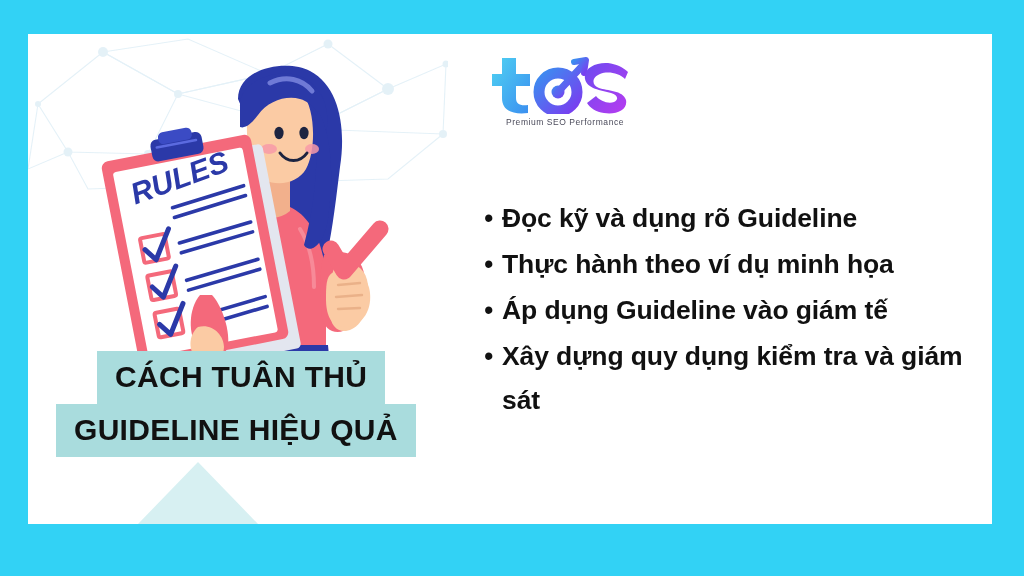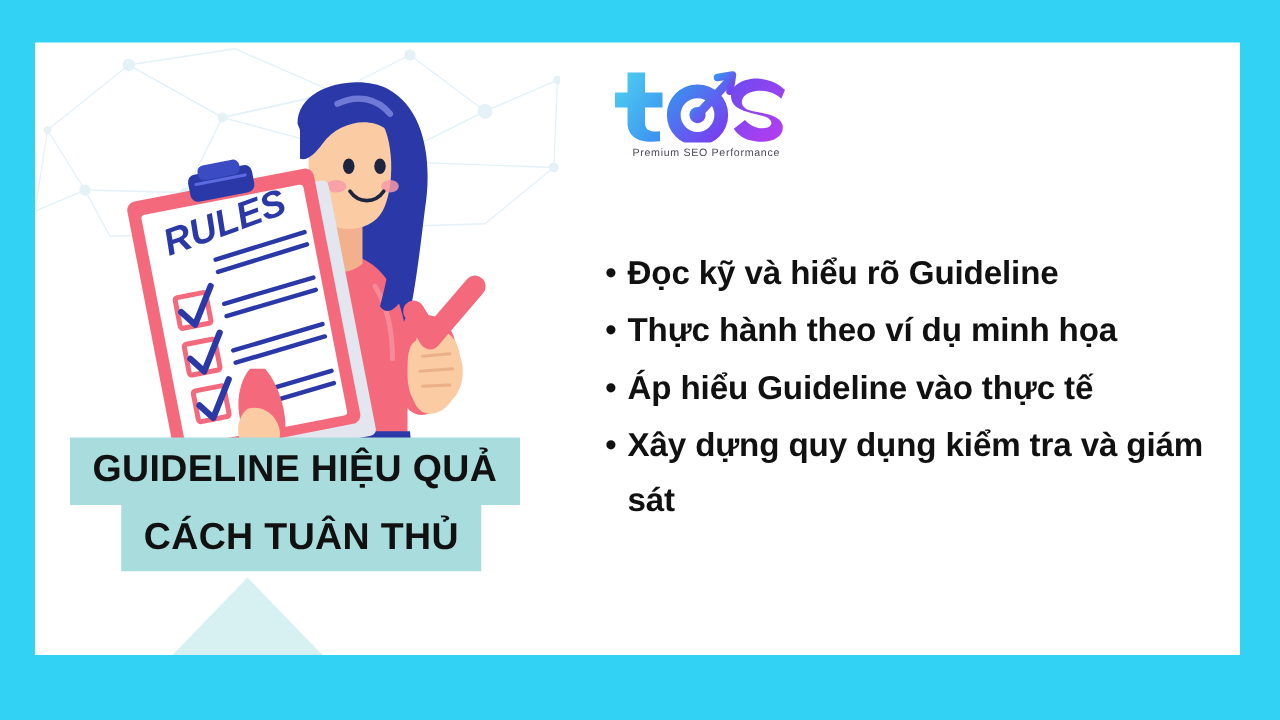"Đọc kỹ và hiểu rõ" span.bullet-text { text: hiểu -> dụng }
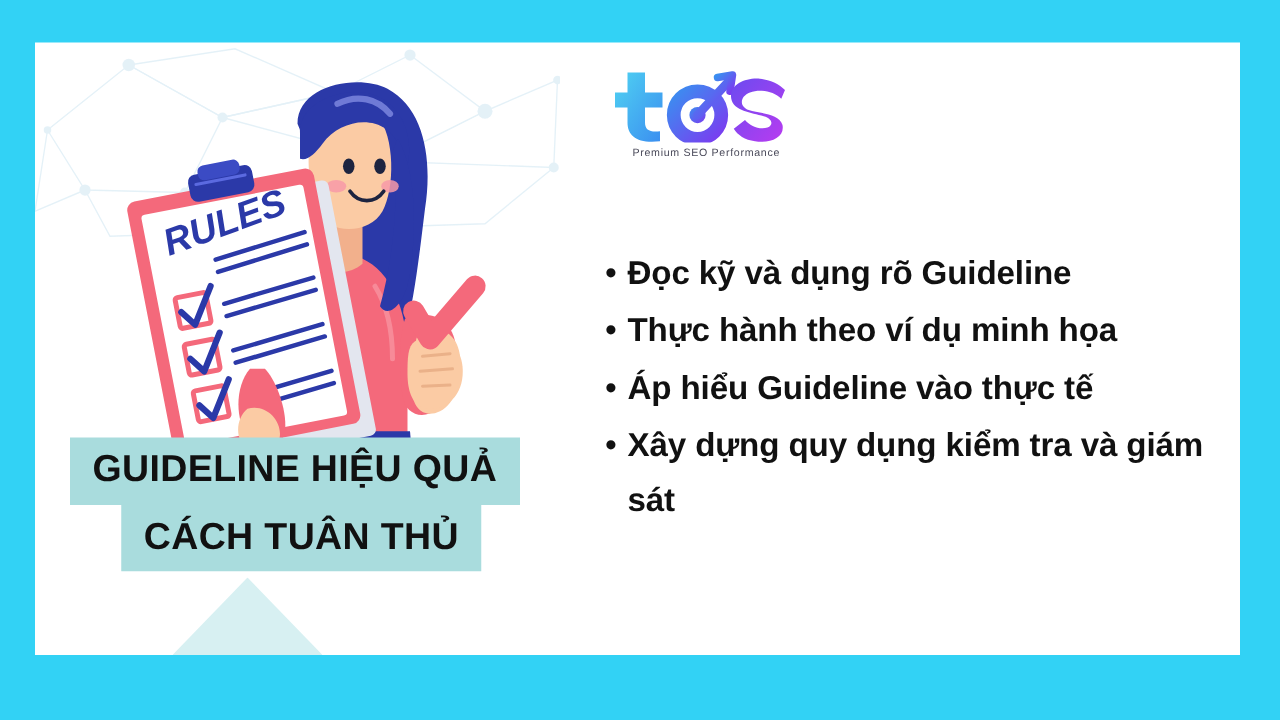"Áp hiểu Guideline vào thực" span.bullet-text { text: hiểu Guideline vào thực -> dụng Guideline vào giám }
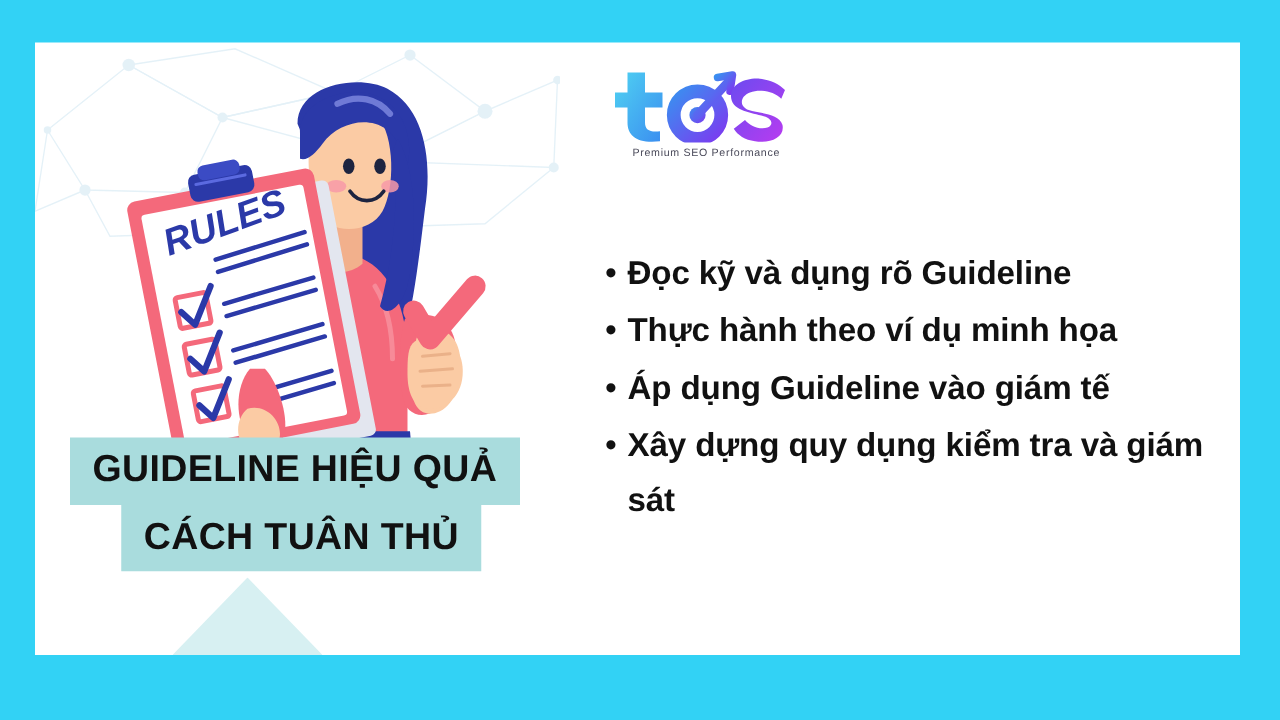"GUIDELINE HIỆU QUẢ" div { order: before "CÁCH TUÂN THỦ" -> after "CÁCH TUÂN THỦ" }
